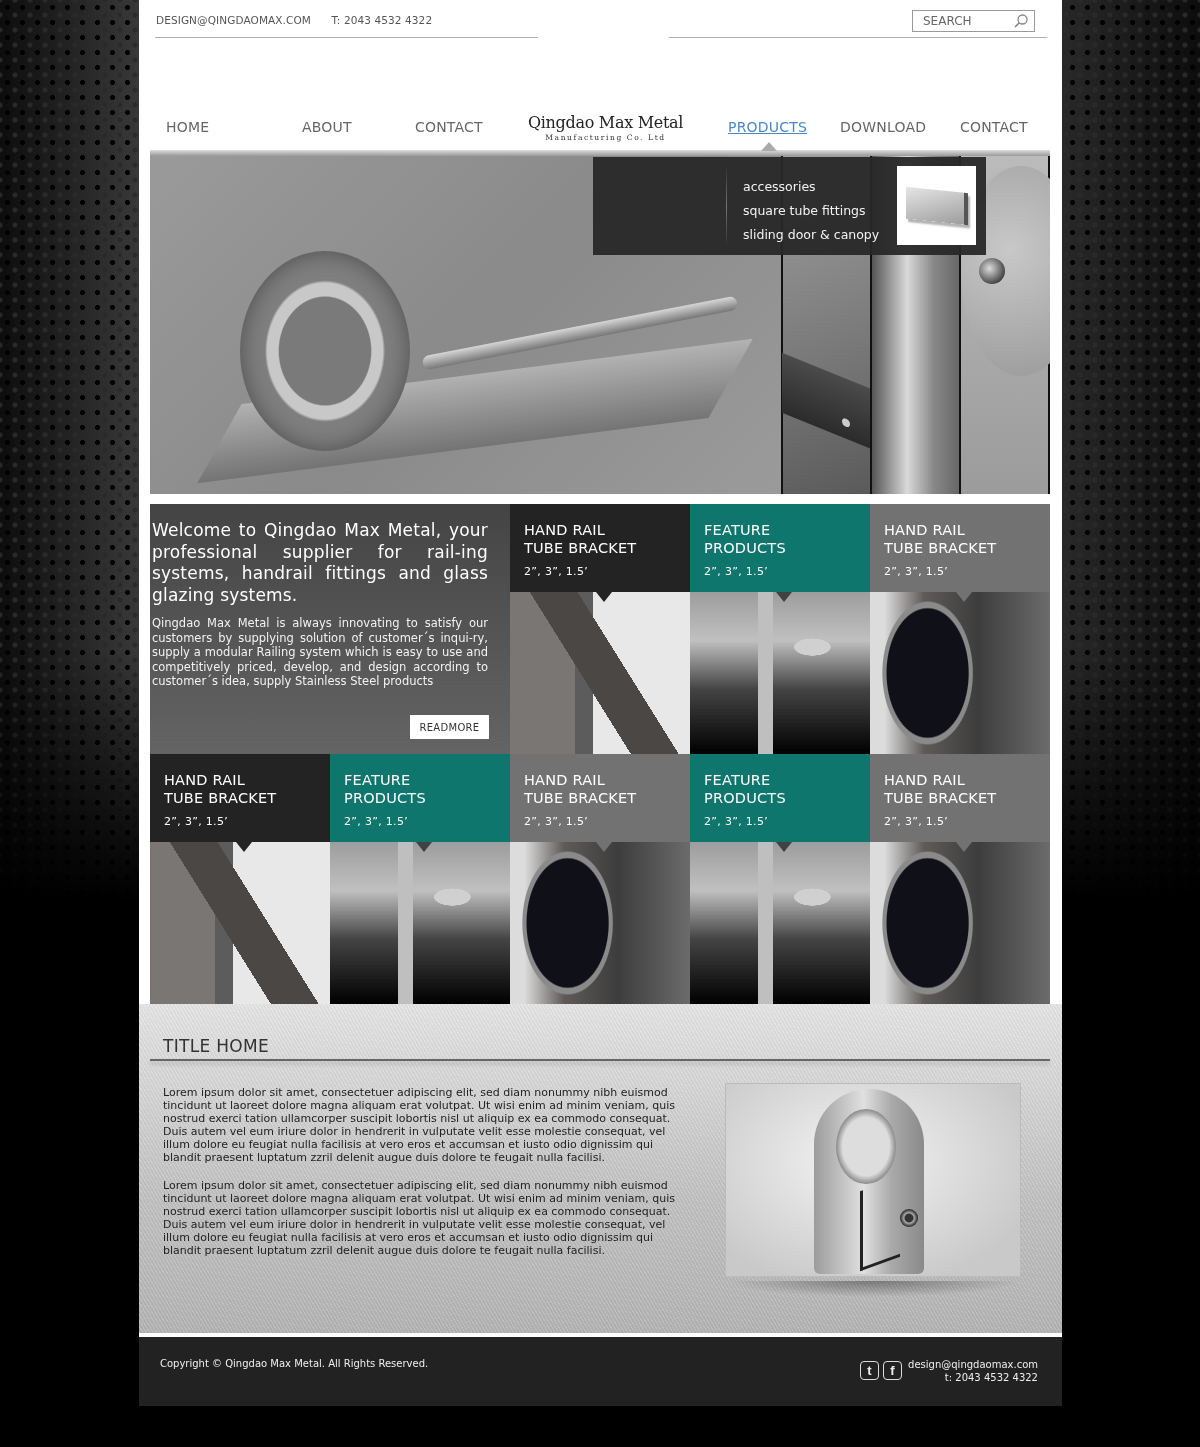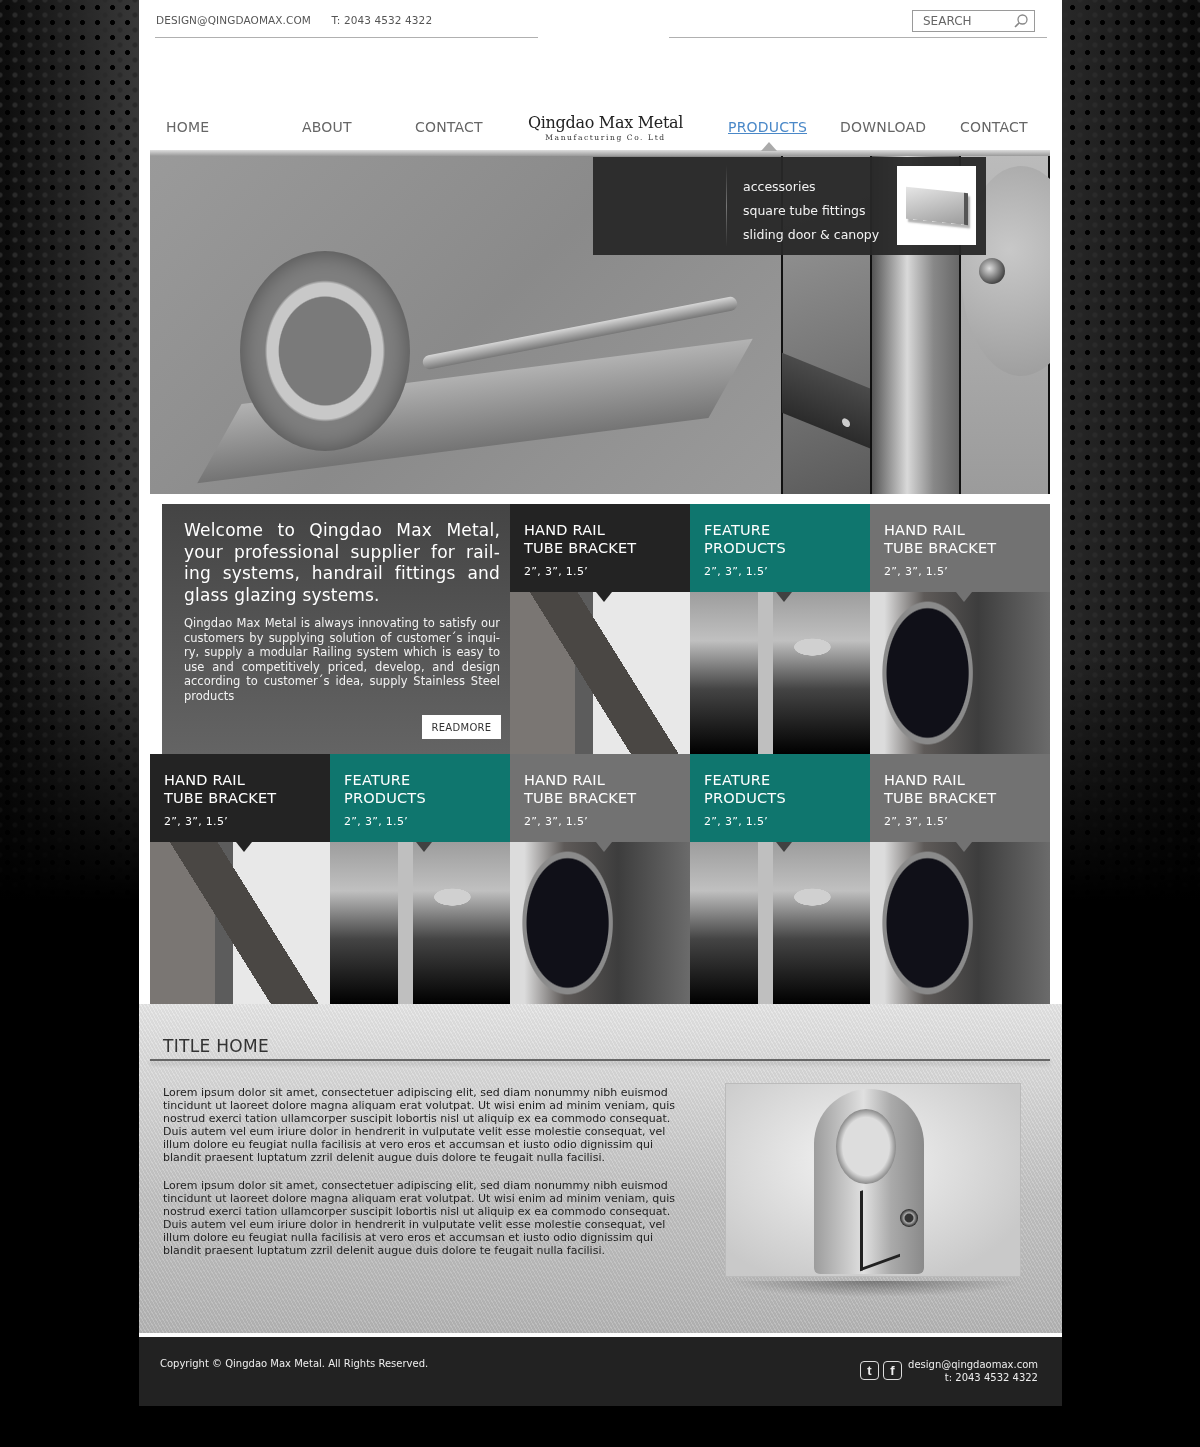"Welcome to Qingdao Max Metal," .welcome { margin-left: 12px -> none; padding: 16px 22px 0 22px -> 16px 22px 0 2px }
